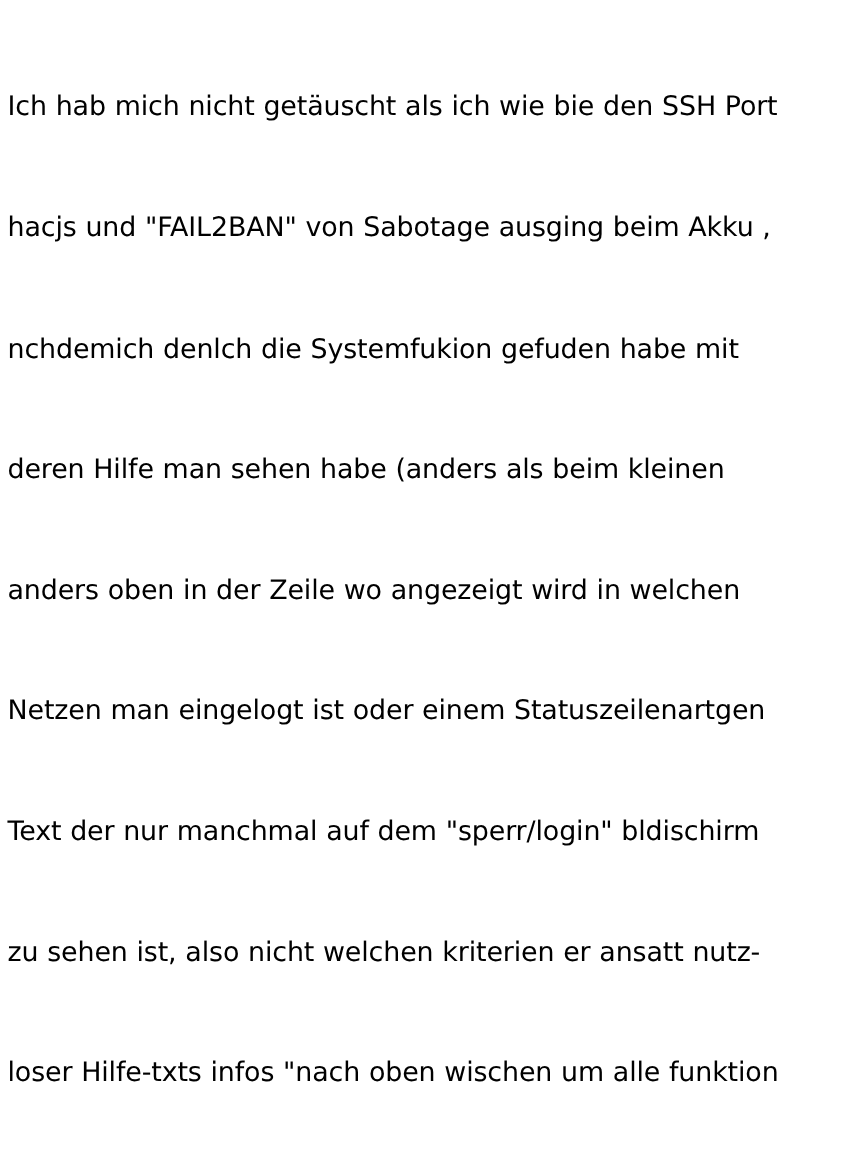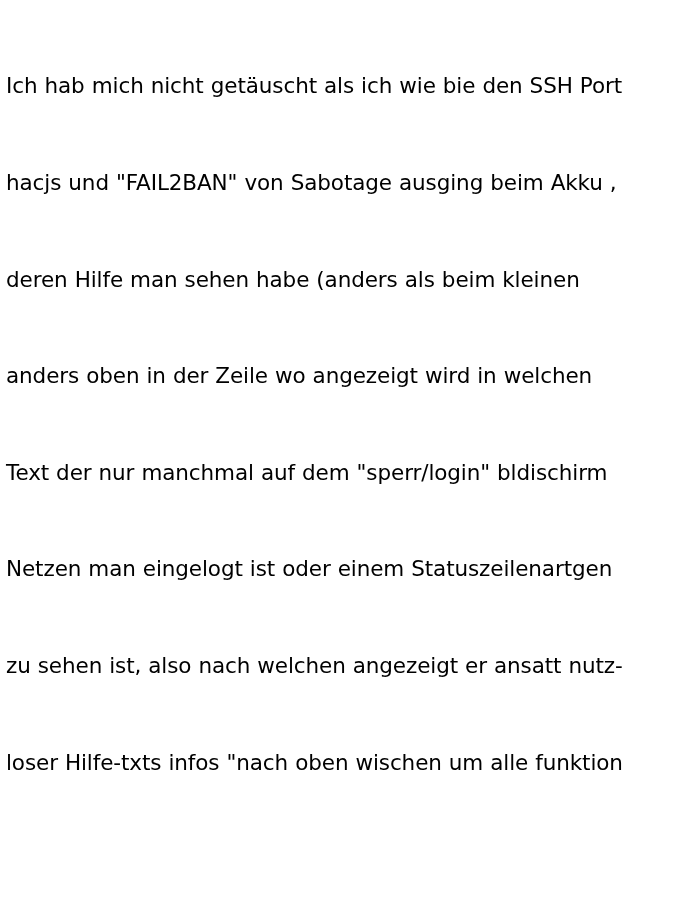"nchdemich denlch die Systemfukion" span.line { html: none -> <span>nchdemich denlch die Systemfukion gefuden habe mit</span> }
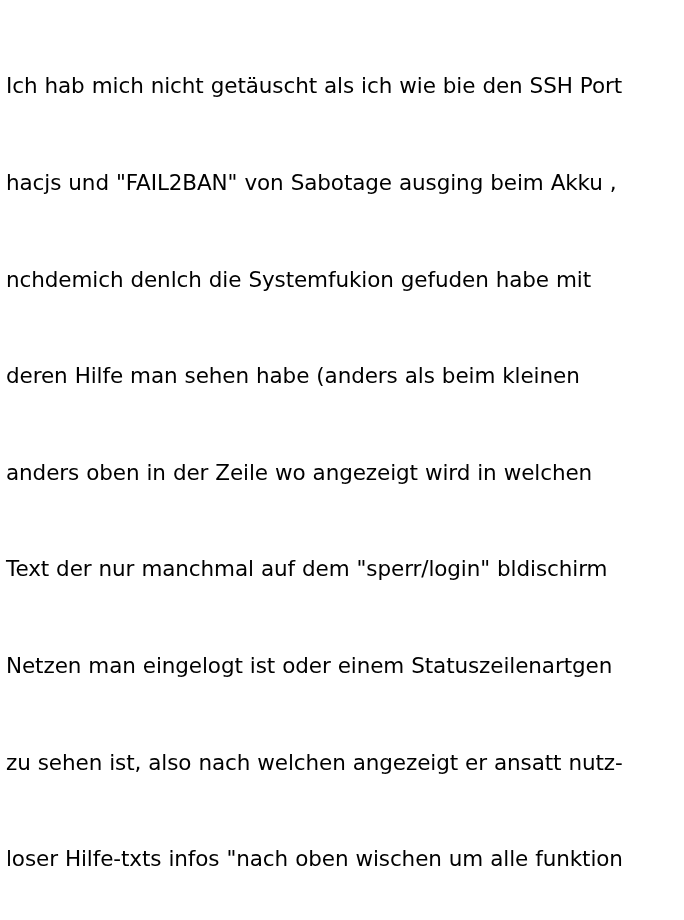"Text der nur manchmal auf" span.line { order: before "Netzen man eingelogt ist oder" -> after "Netzen man eingelogt ist oder" }
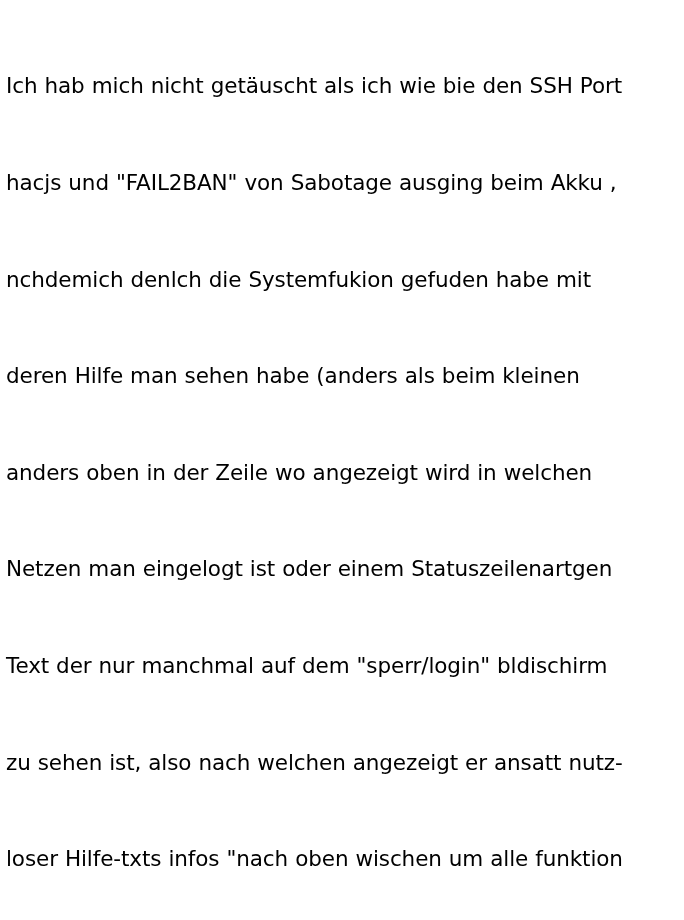"zu sehen ist, also nach" span.line { text: nach welchen angezeigt -> nicht welchen kriterien }
